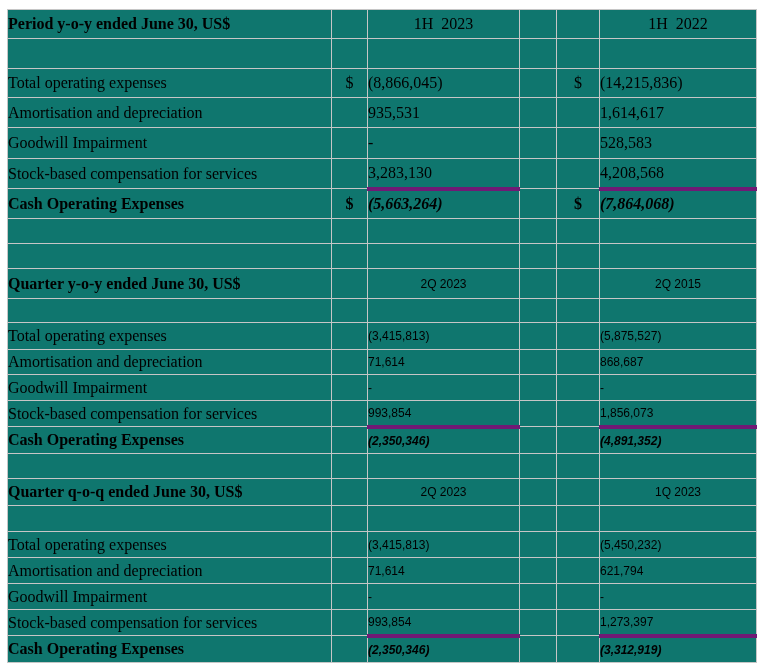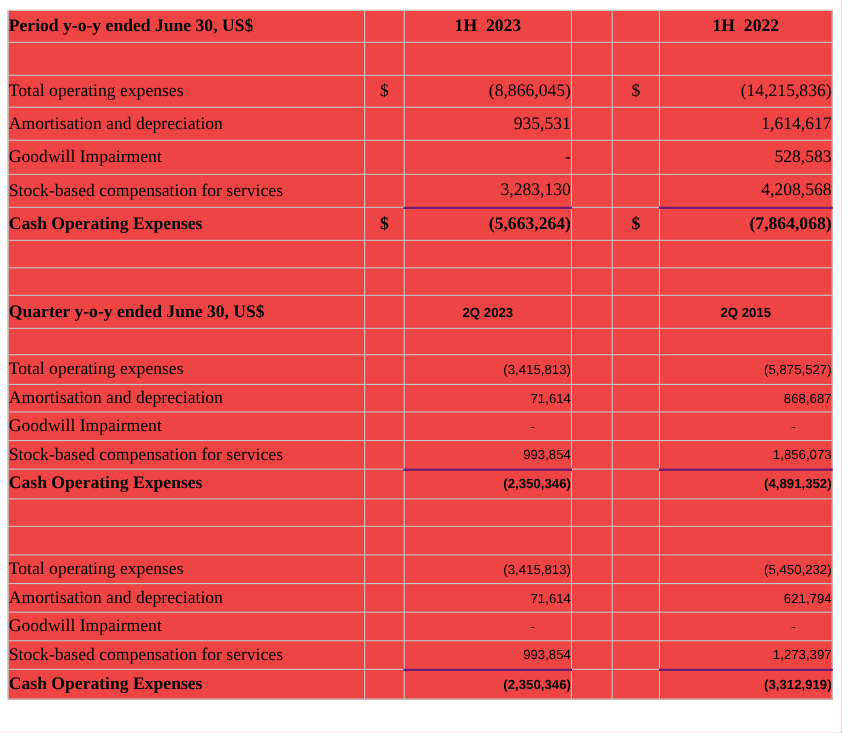"Period y-o-y ended June 30," table.fin { background: #ef4444 -> #0f766e }
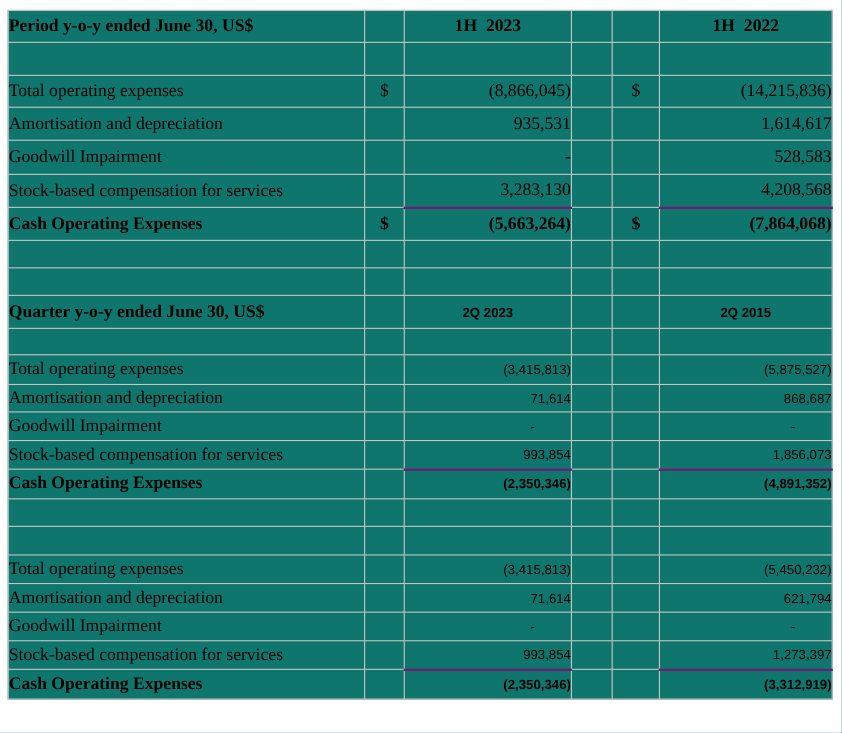"1H 2023" td.chdr { font-weight: bold -> normal }
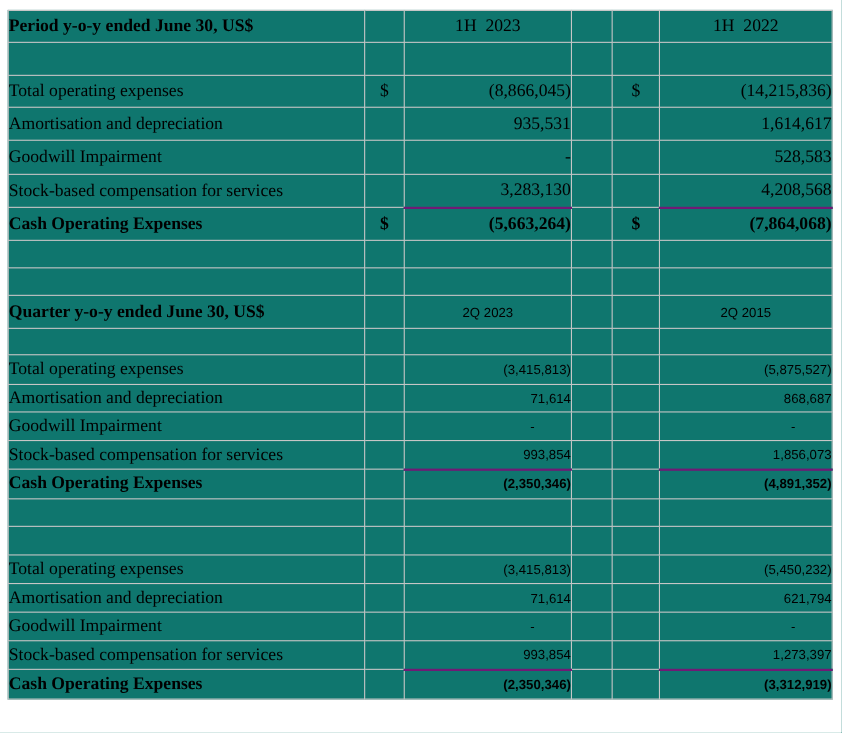"(8,866,045)" td.val { text-align: right -> left }
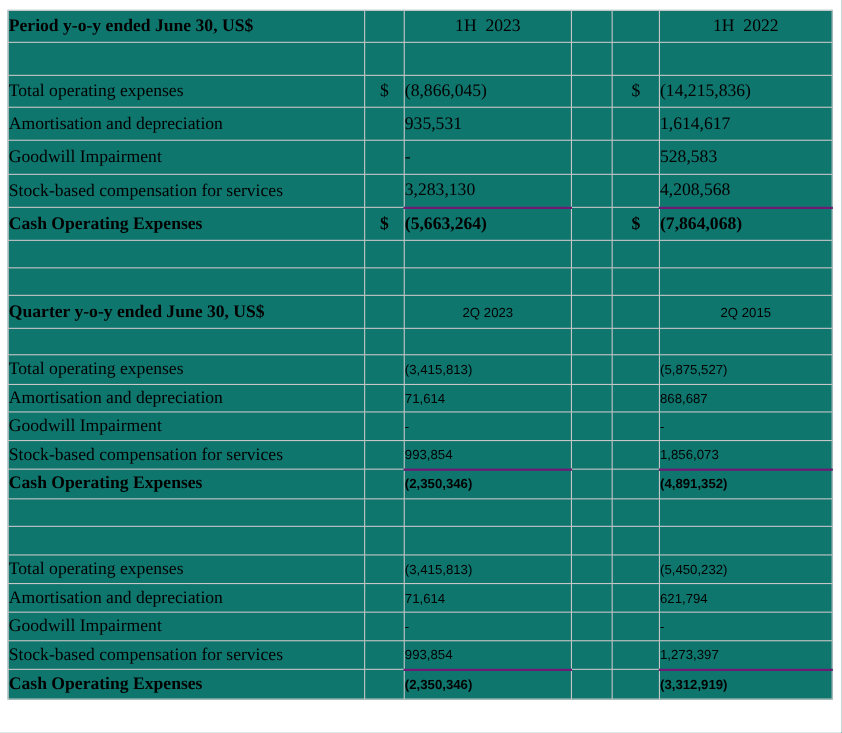"(5,663,264)" tr.cash td.val { border-top: 2px solid #701a75 -> 4px solid #701a75; font-style: none -> italic }
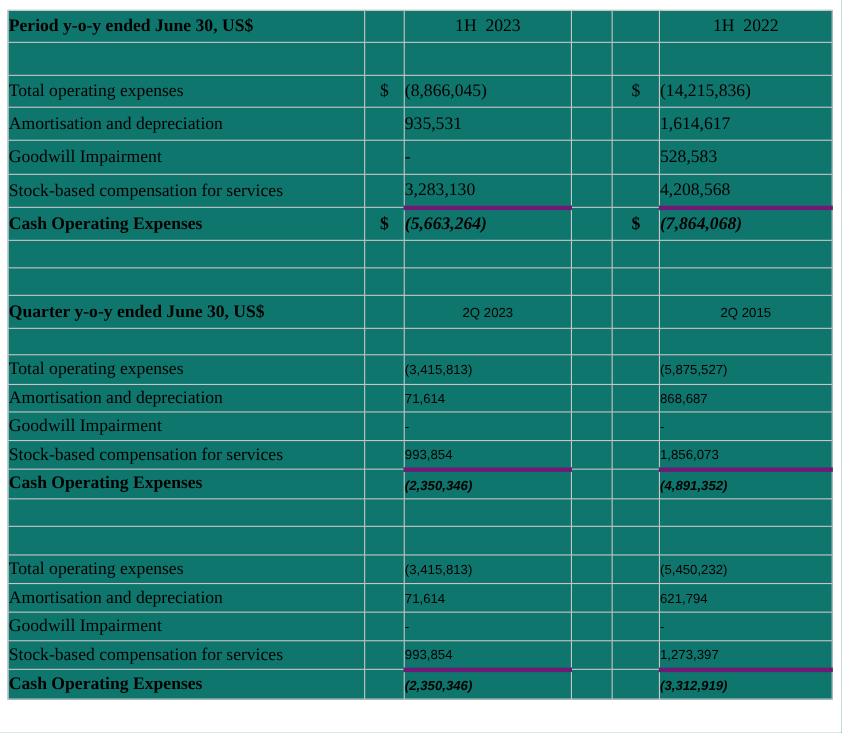"Quarter q-o-q ended June 30," tr.hdr { html: none -> <tr> <td>Quarter q-o-q ended June 30, US$</td> <td></td> <td>2Q 2023</td> <td></td> <td></td> <td>1Q 2023</td> </tr> }
